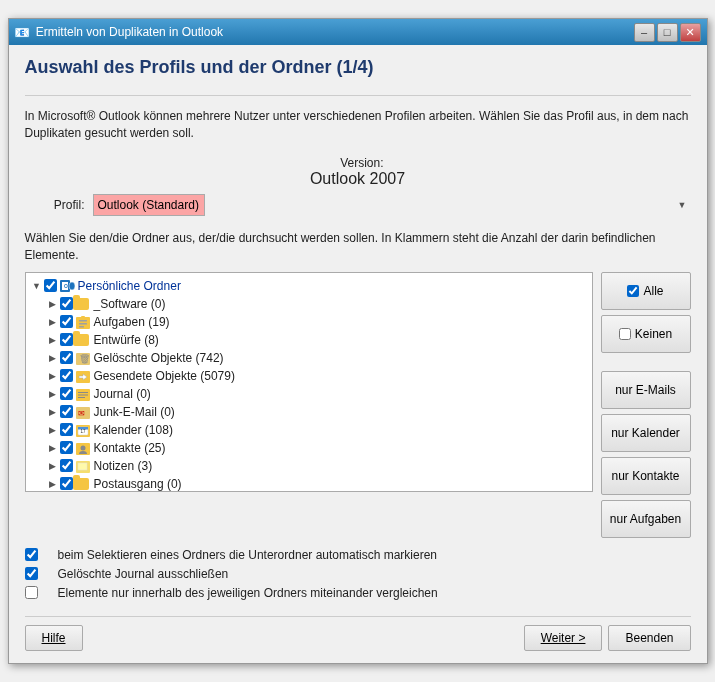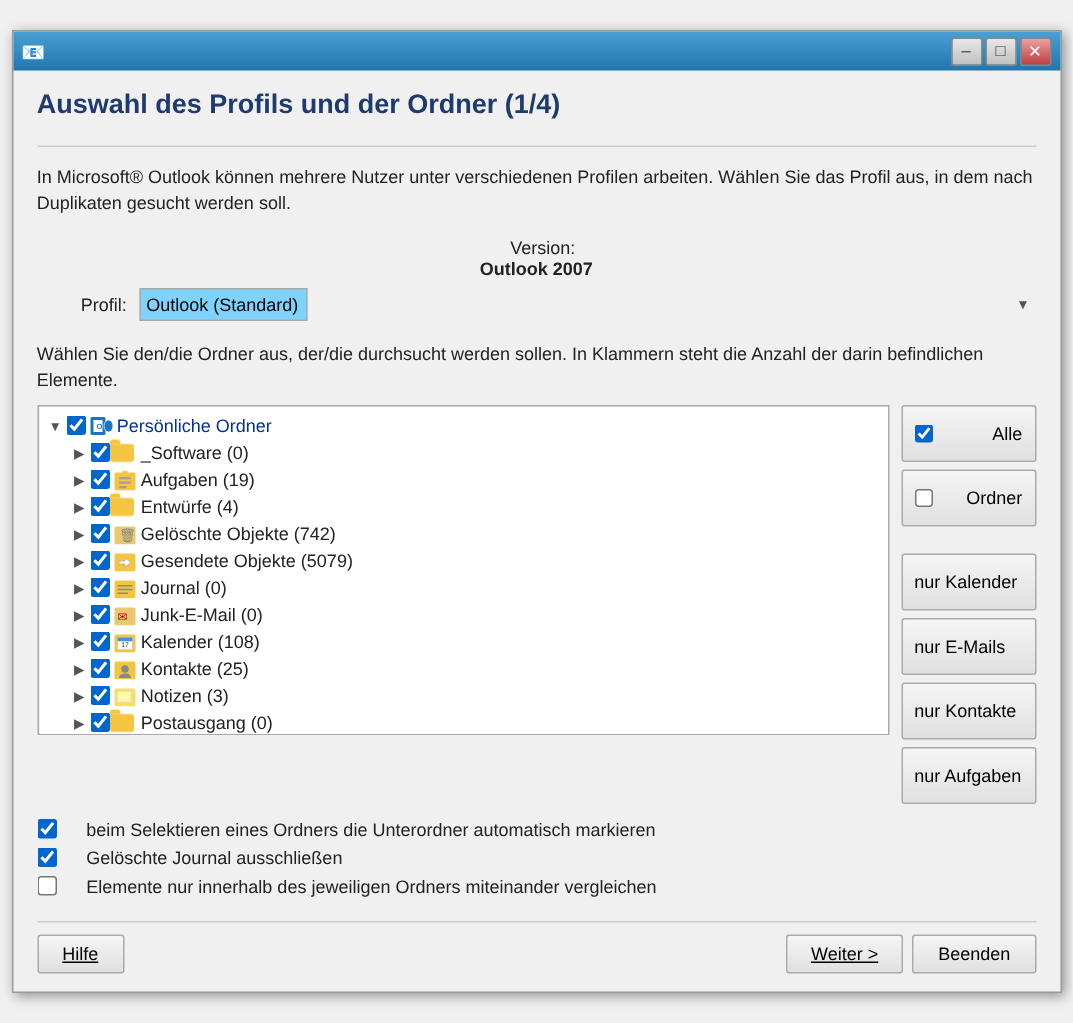"Ermitteln von Duplikaten in Outlook" span { html: none -> <span>Ermitteln von Duplikaten in Outlook</span> }
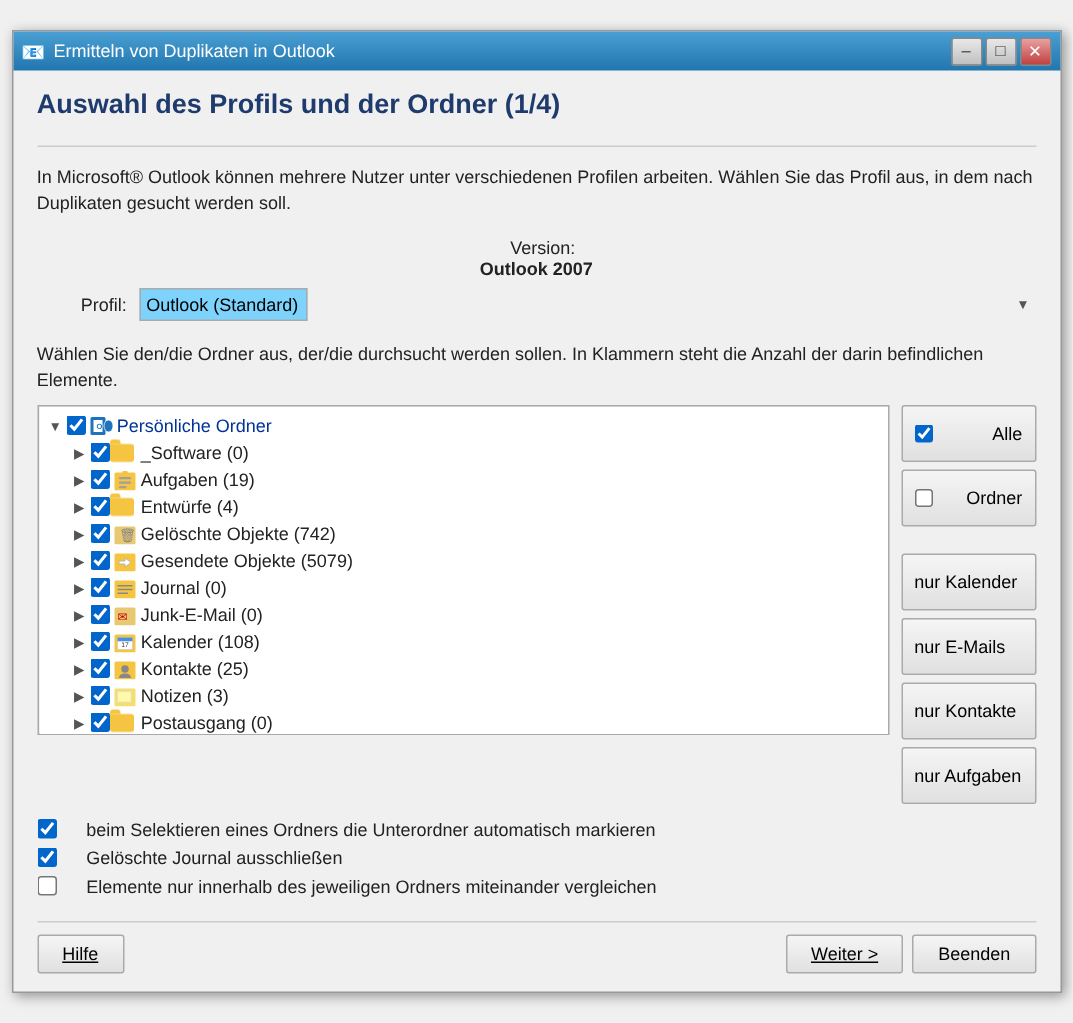"Outlook 2007" .field-value { font-size: 12px -> 16px; font-weight: bold -> normal }
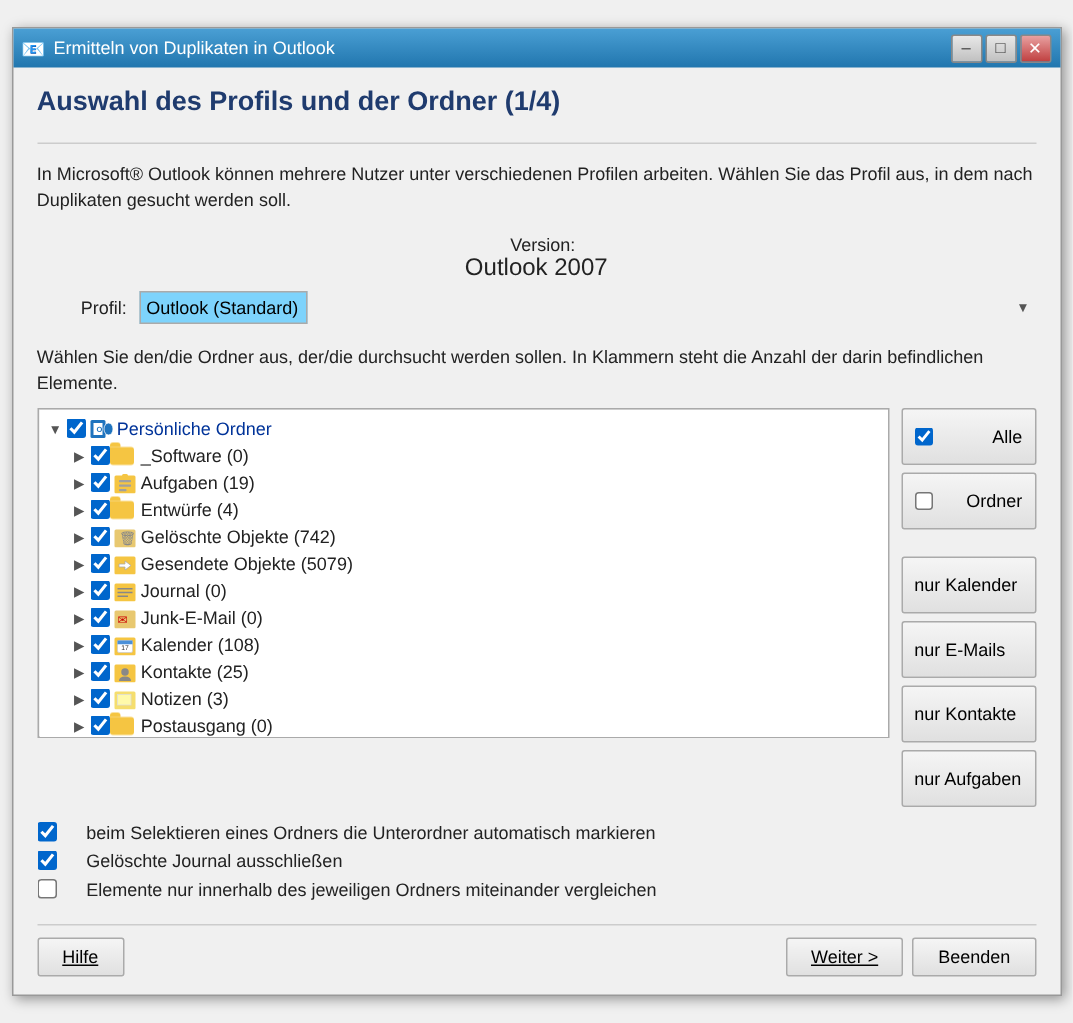"Outlook (Standard)" .dropdown-select { background: #7dd3fc -> #fca5a5 }
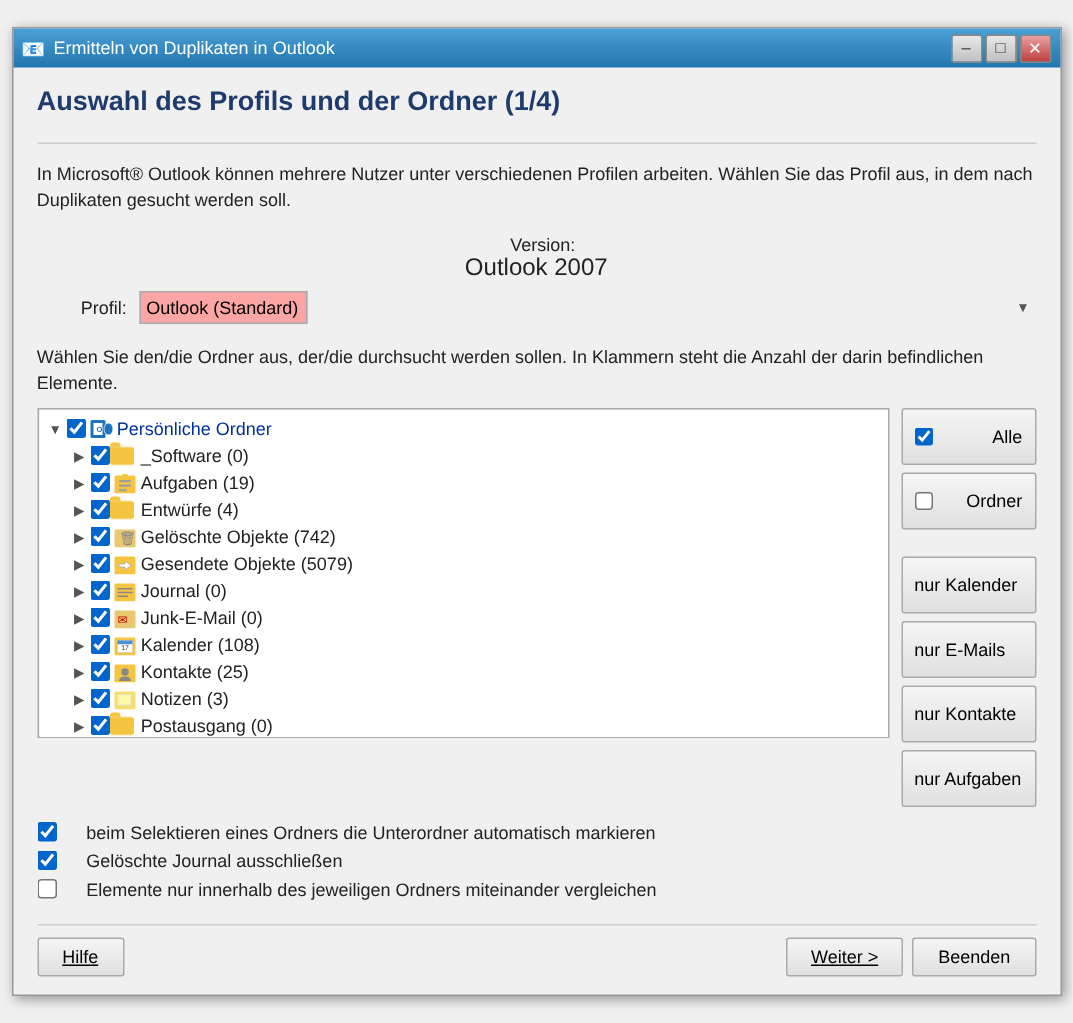"Alle" .side-btn { justify-content: space-between -> center }
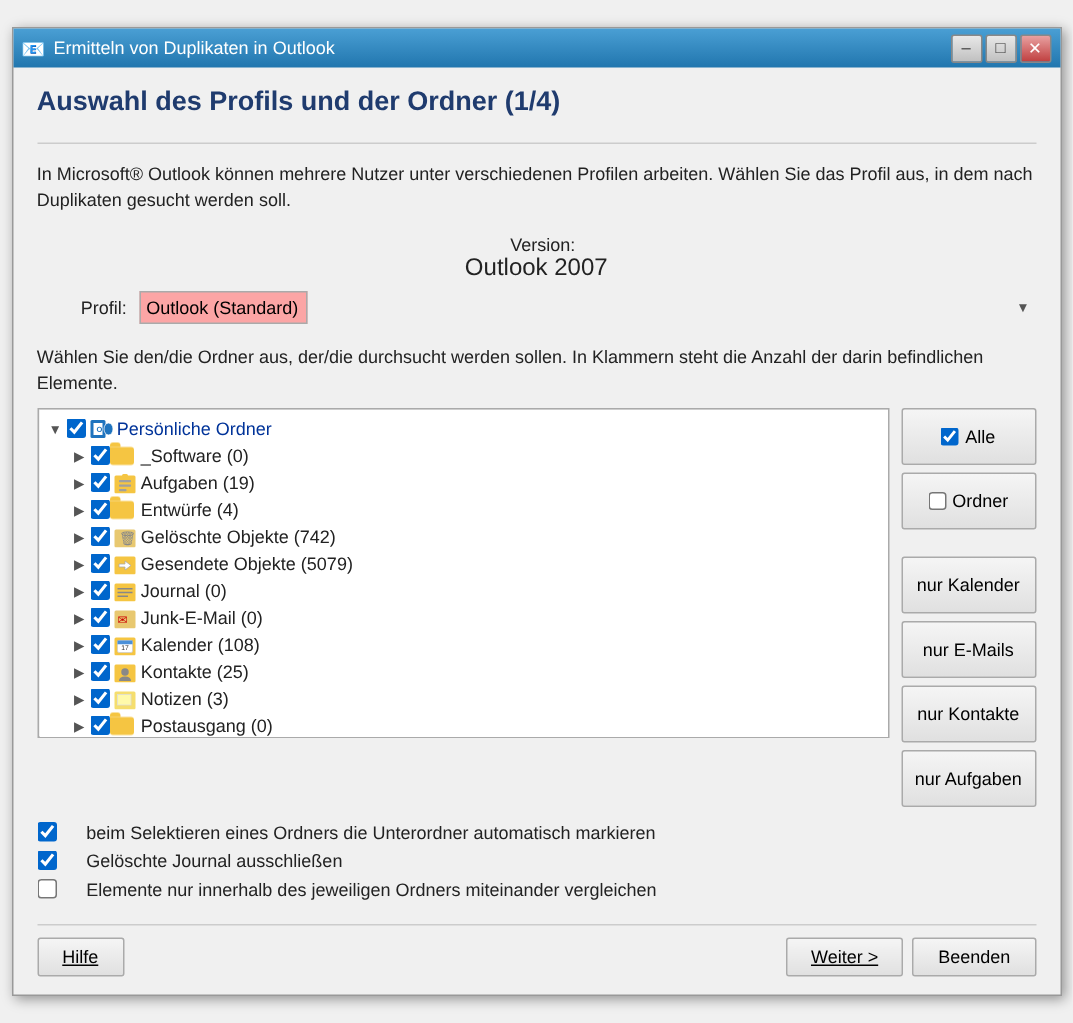"Entwürfe (4)" span { text: 4 -> 8 }
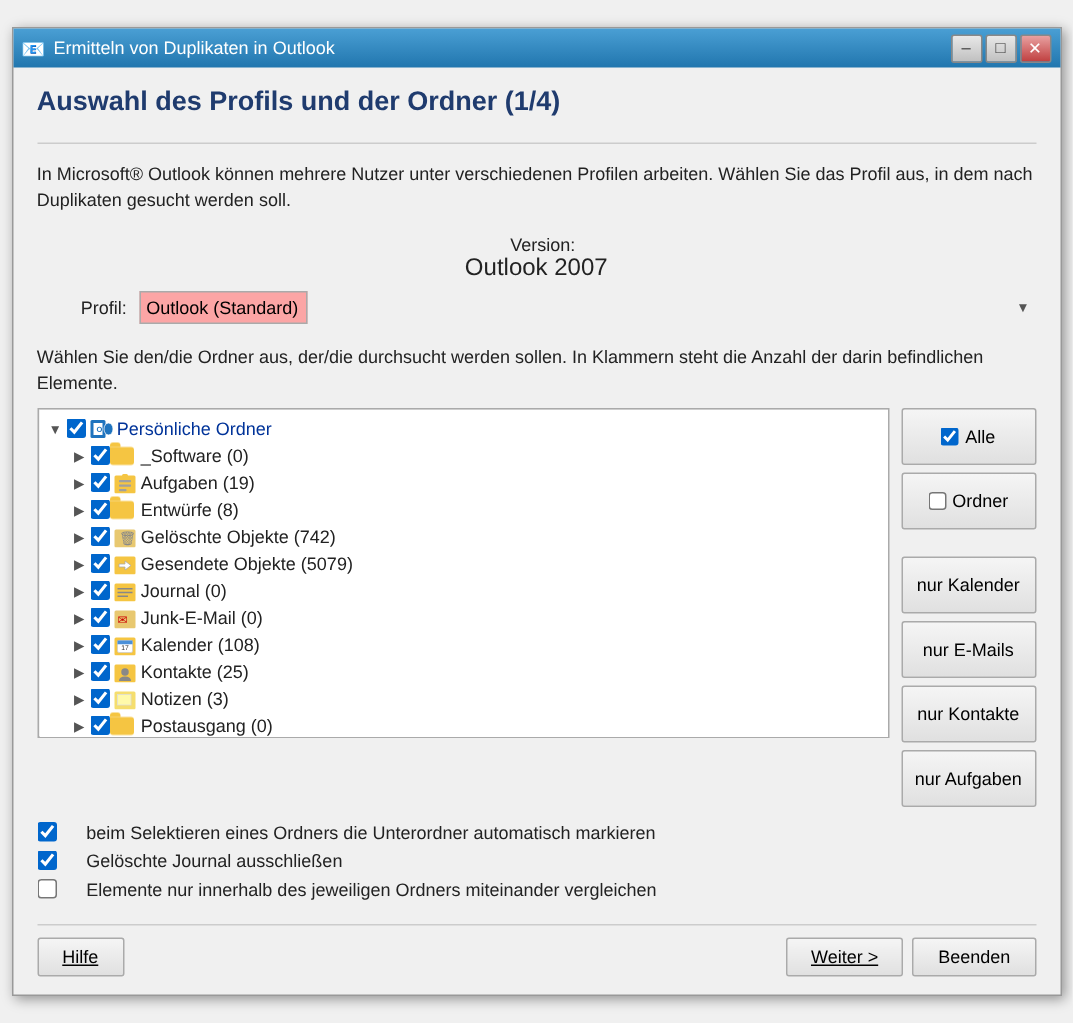"Ordner" span { text: Ordner -> Keinen }
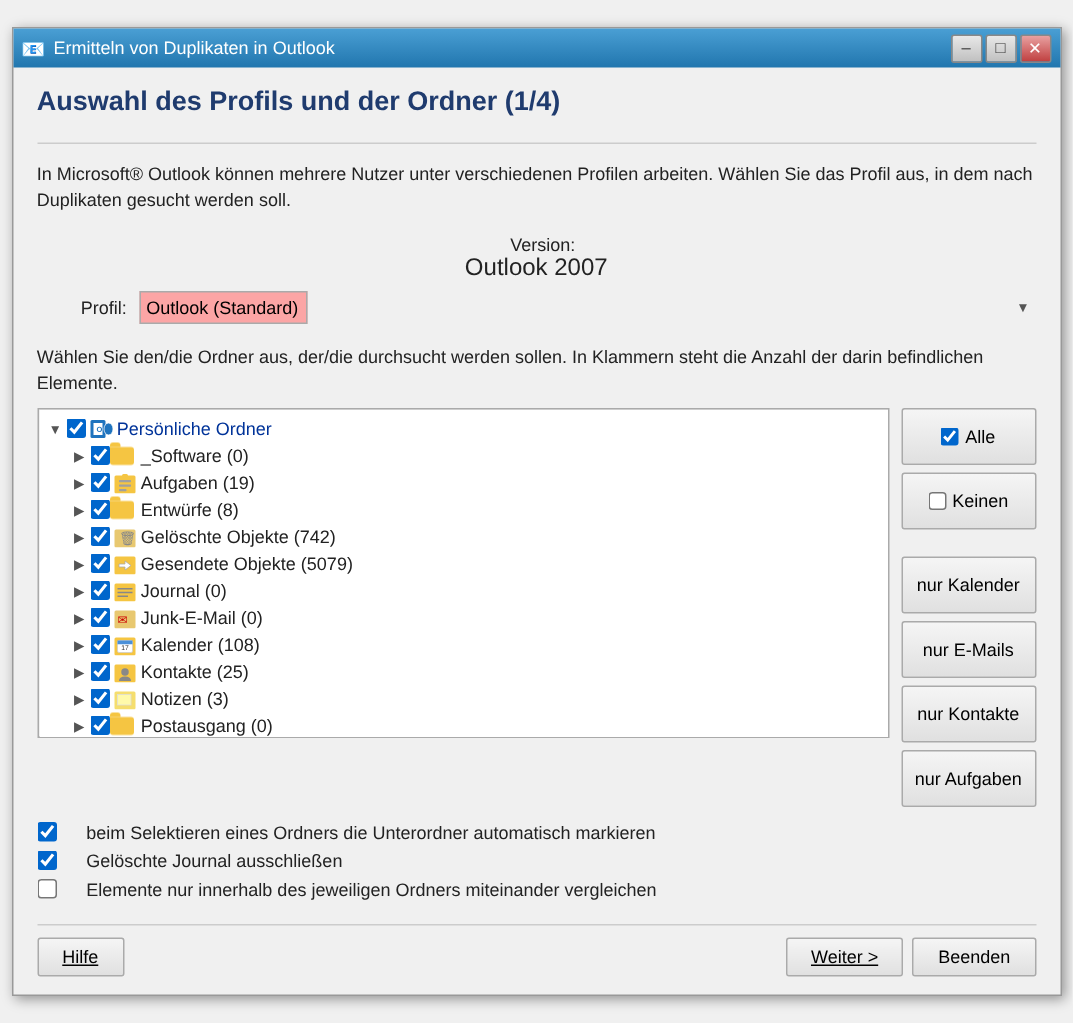"nur Kalender" div.side-btn { order: before "nur E-Mails" -> after "nur E-Mails" }
